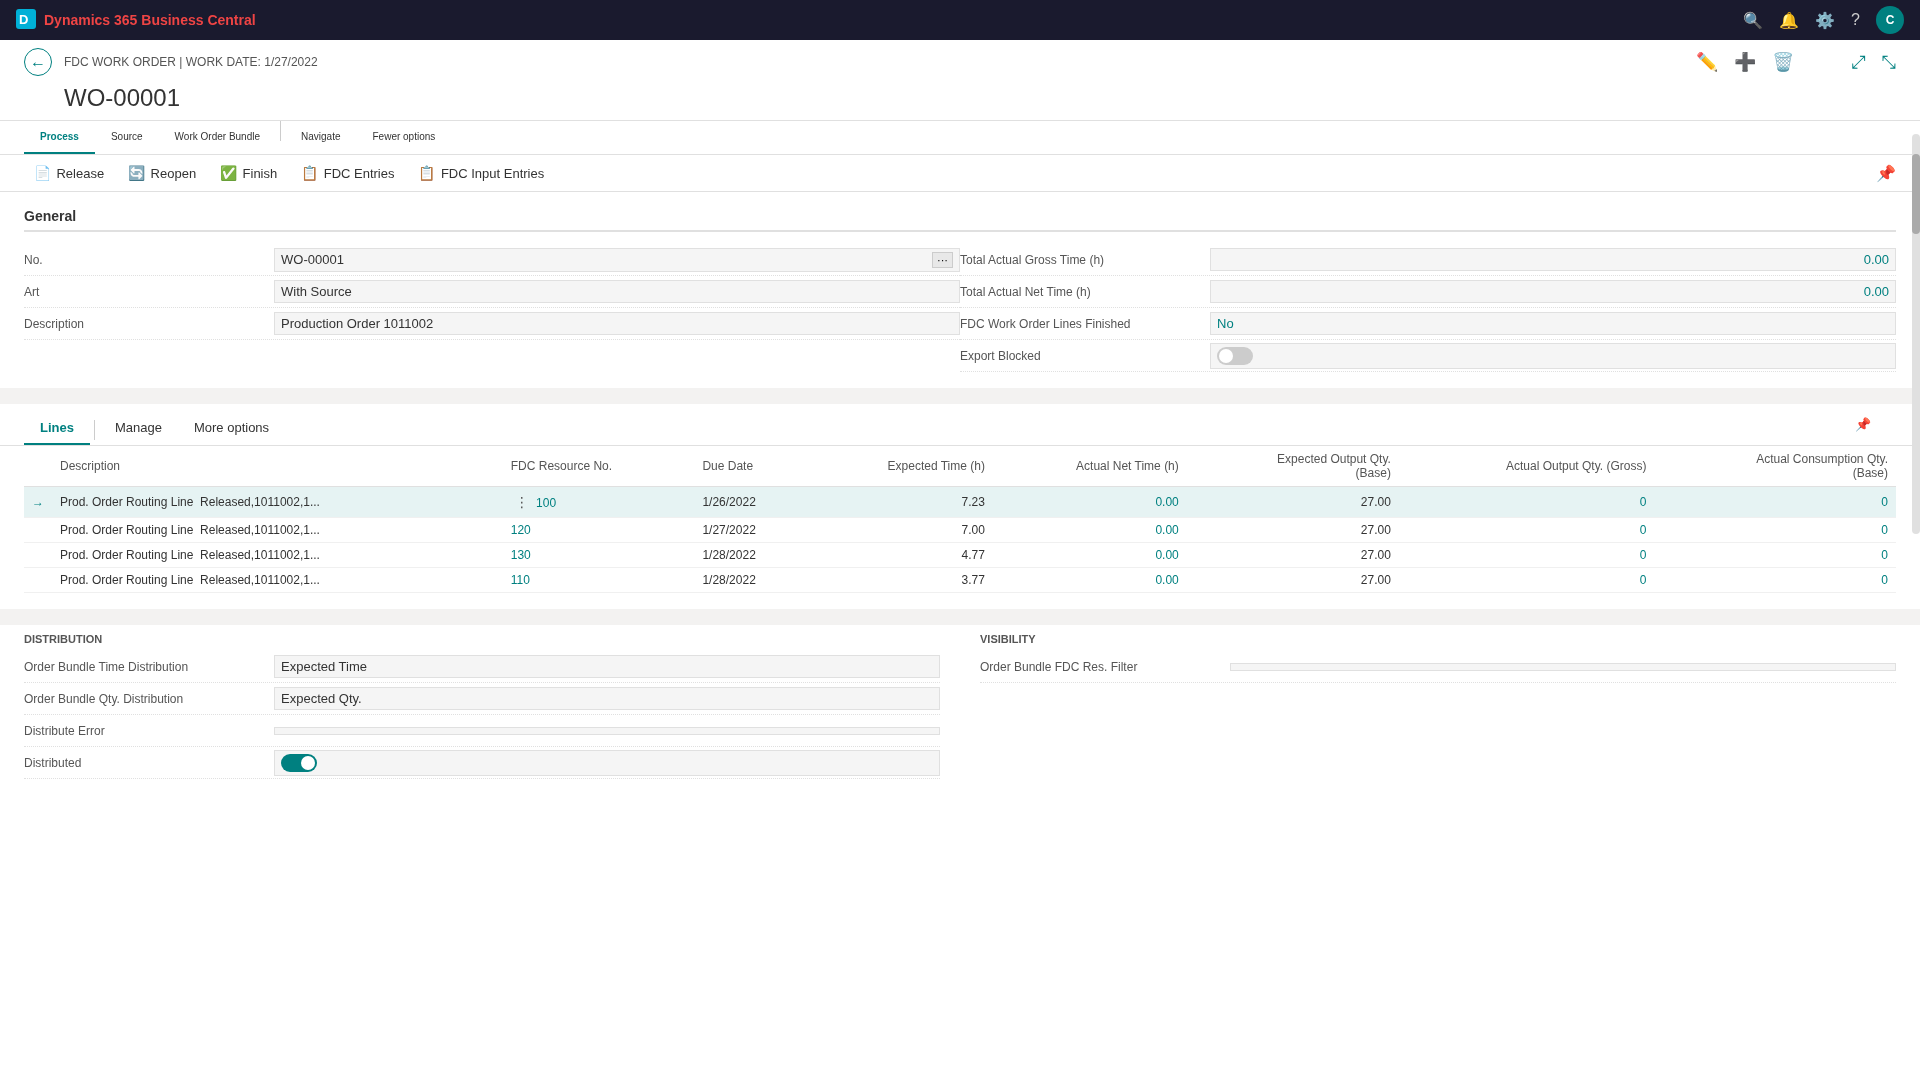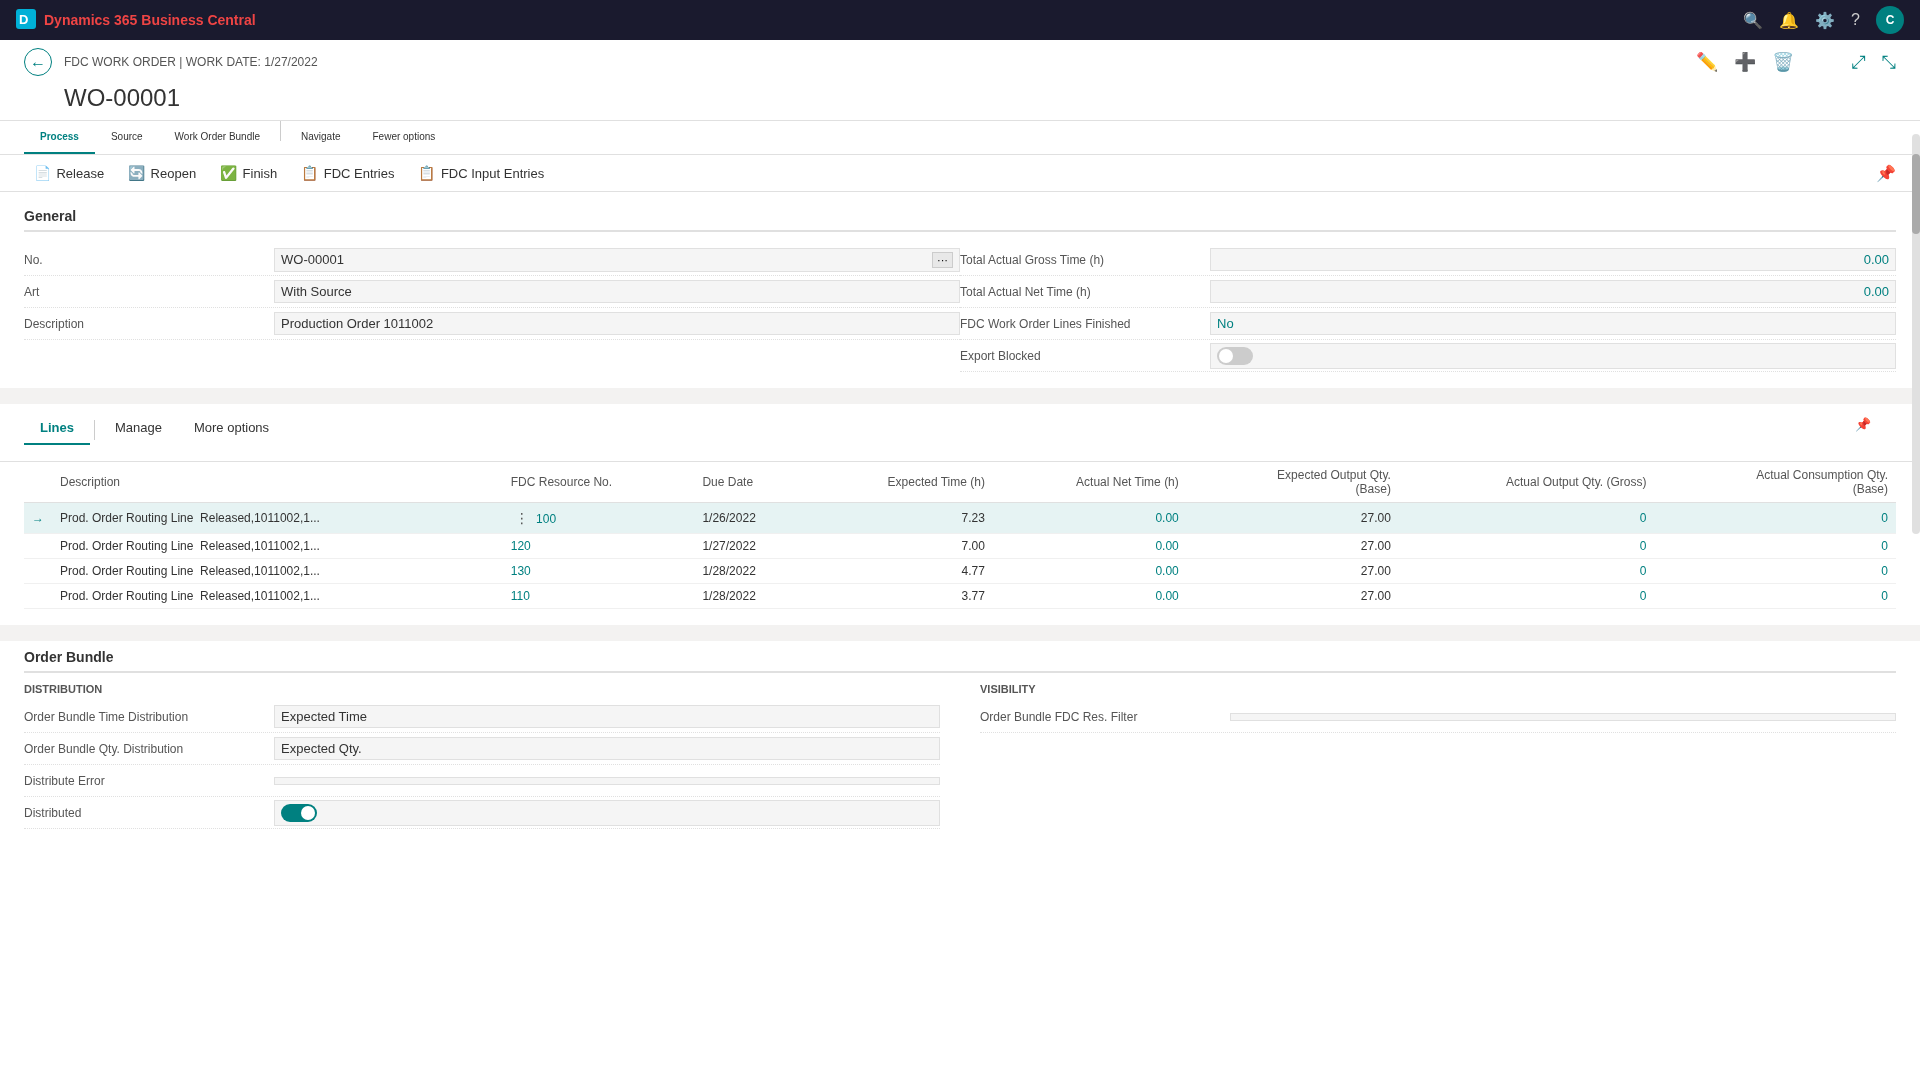"Lines" .sub-tabs-bar { padding: 8px 24px 16px 24px -> 8px 24px 0 24px }
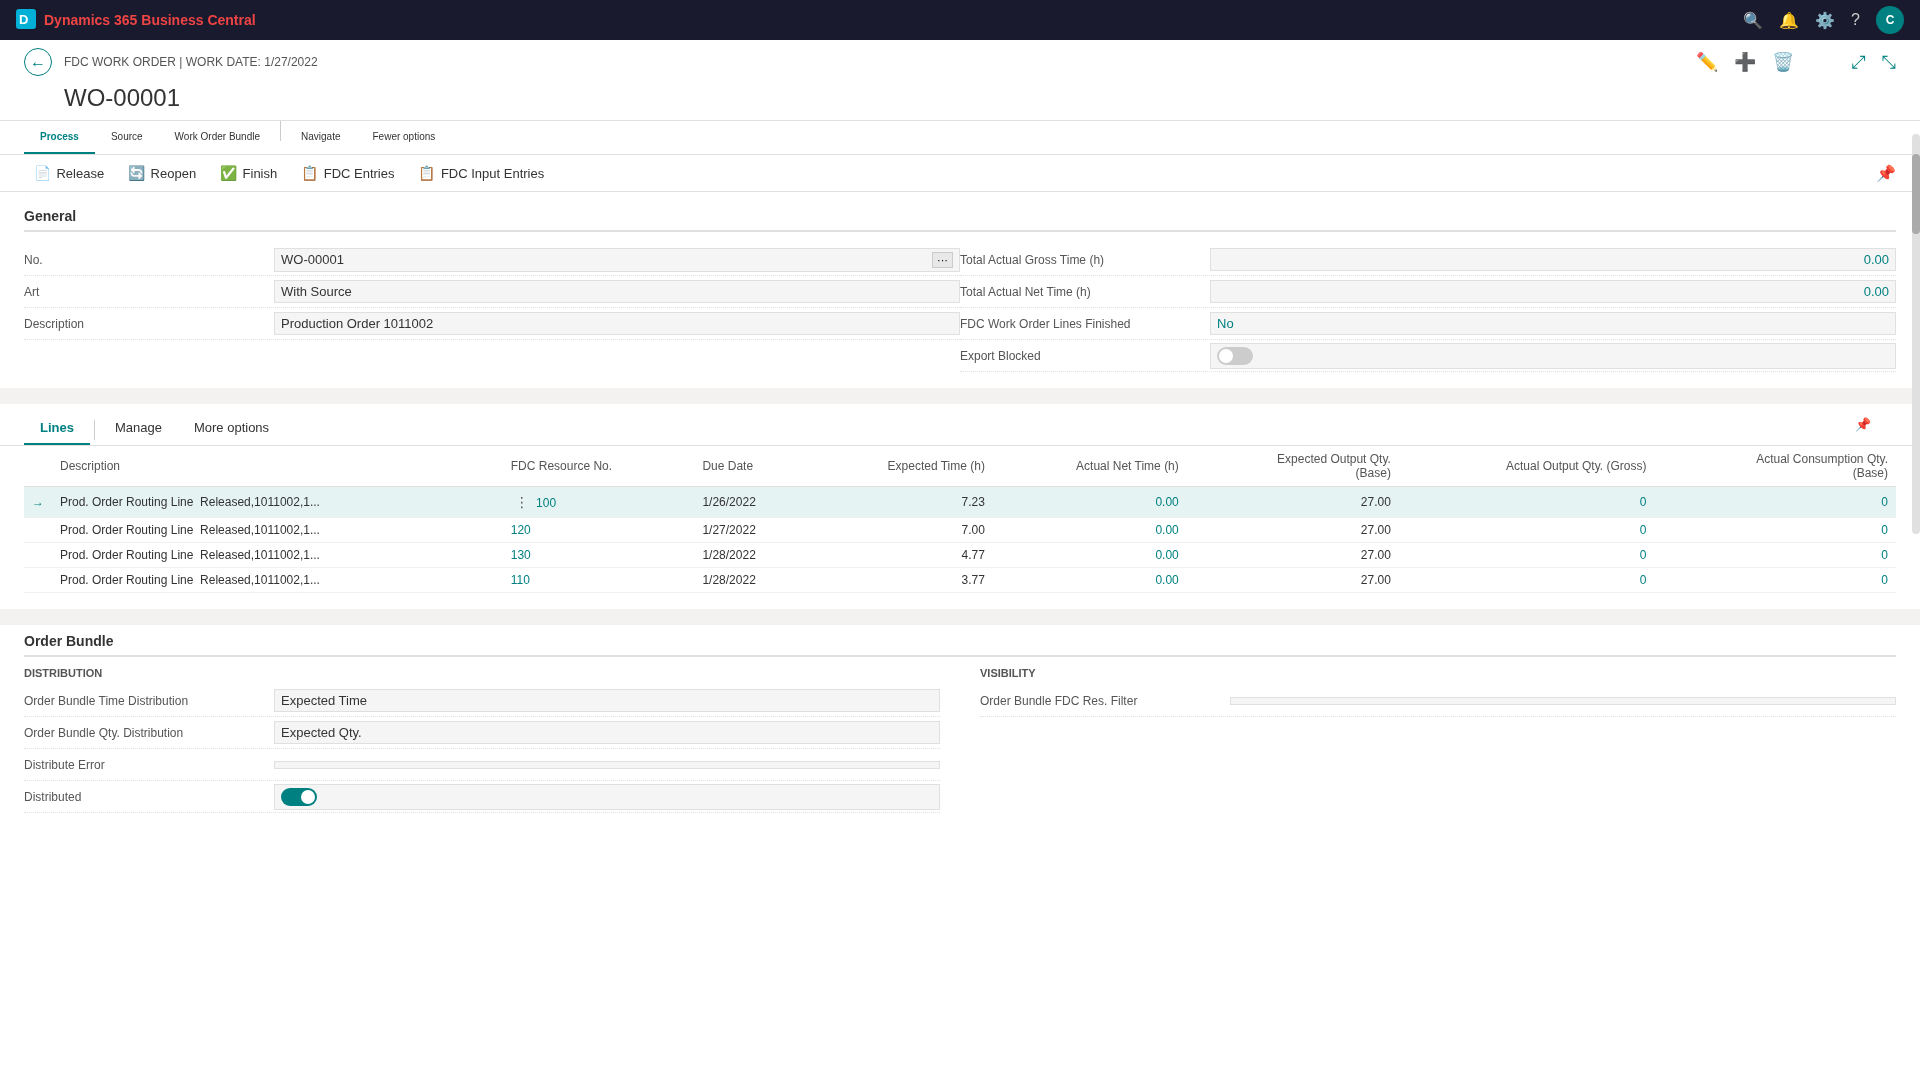"Order Bundle" div.order-bundle-title { html: <div>Order Bundle</div> -> none }
